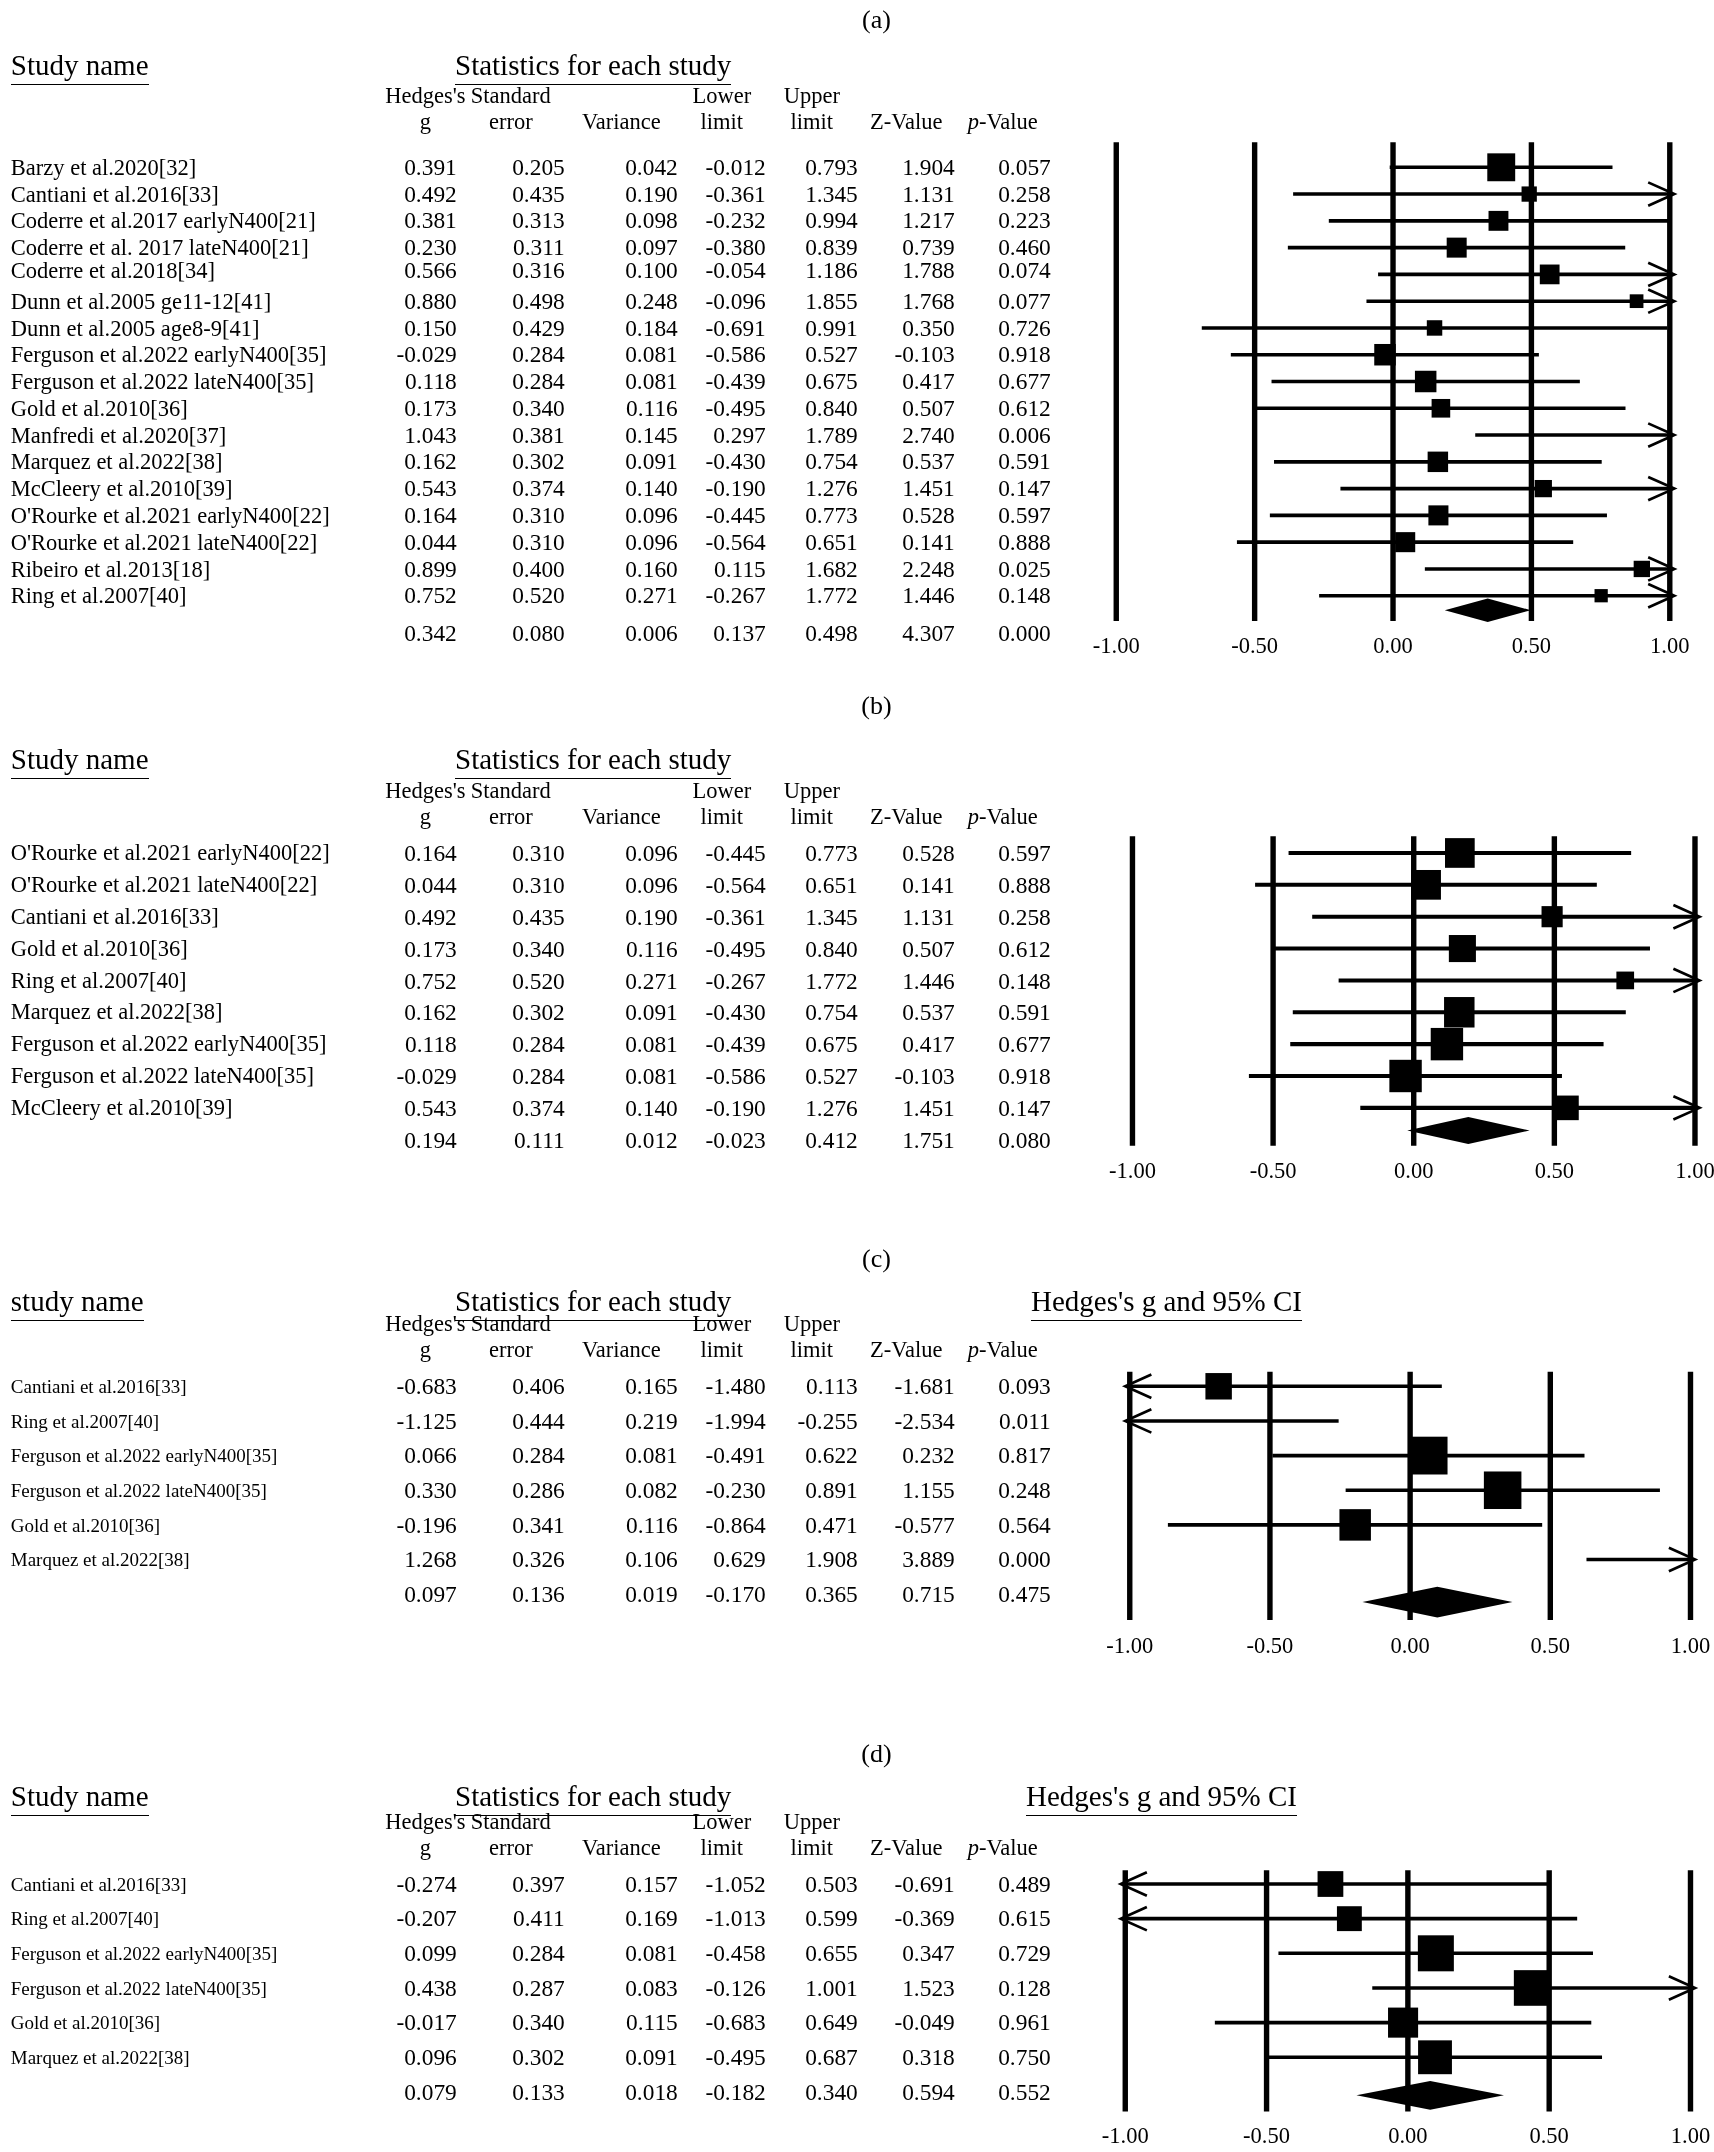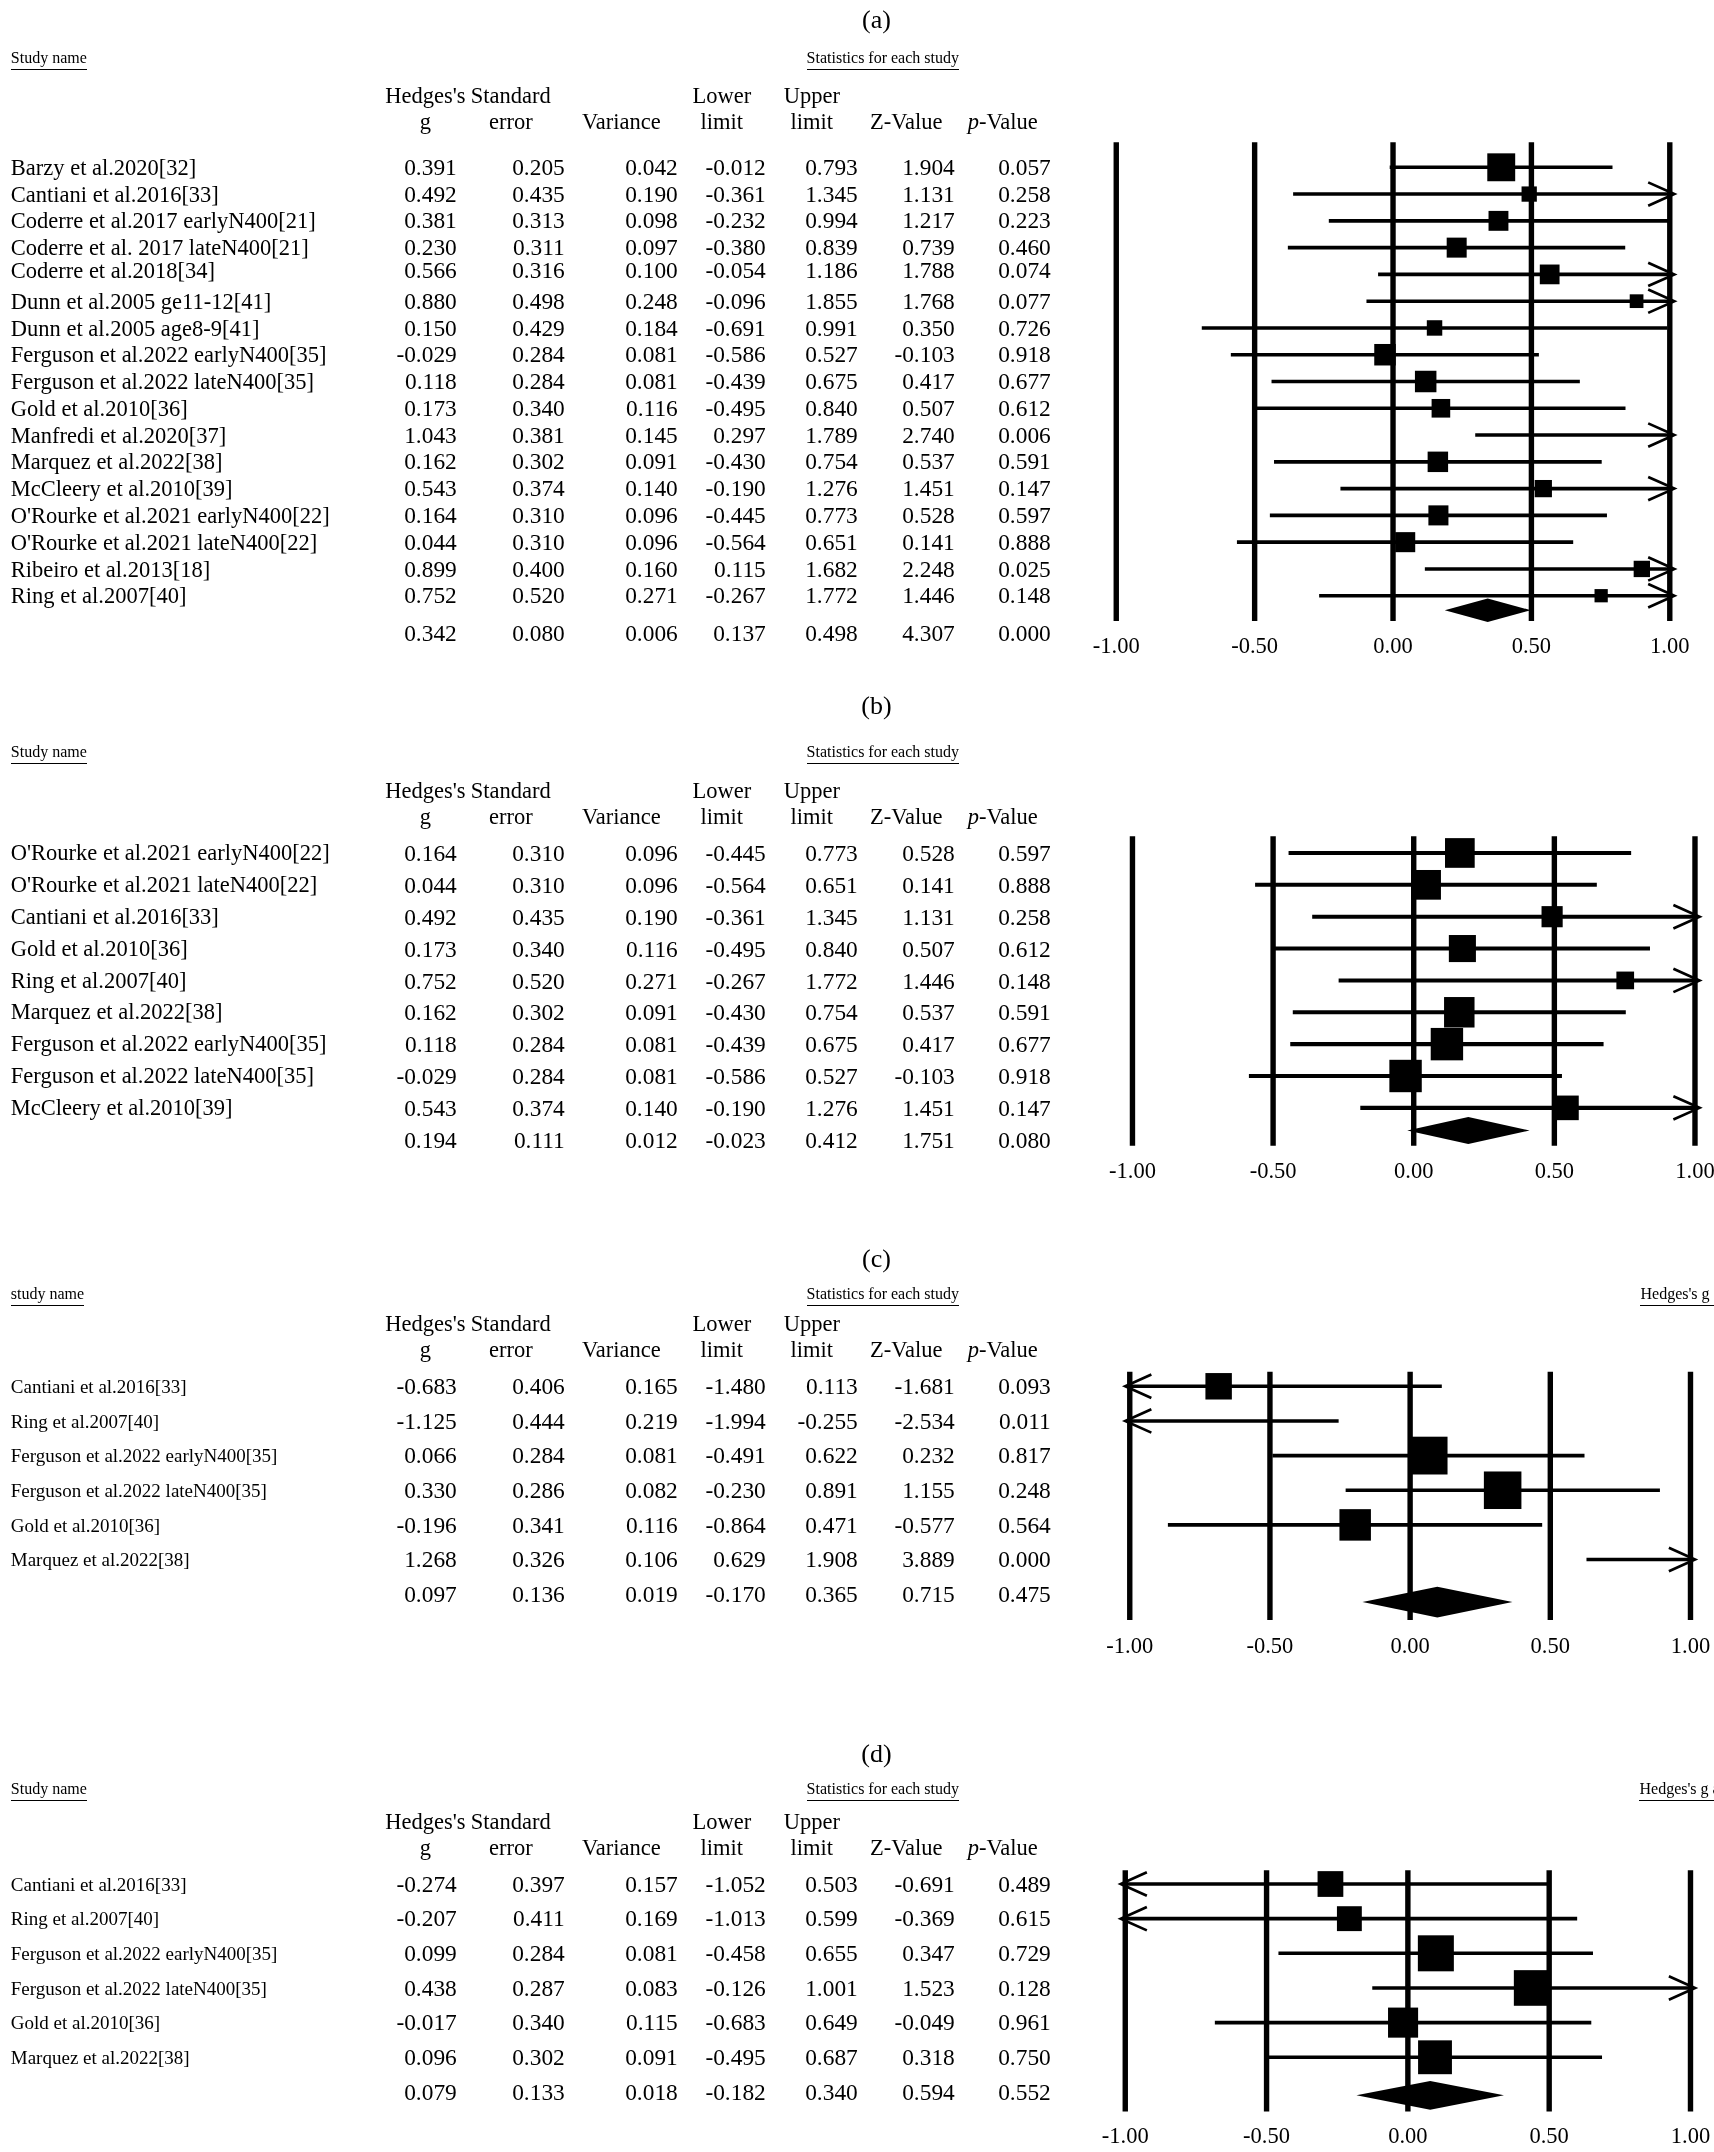"Study name" .hdr { font-size: 16px -> 29px }
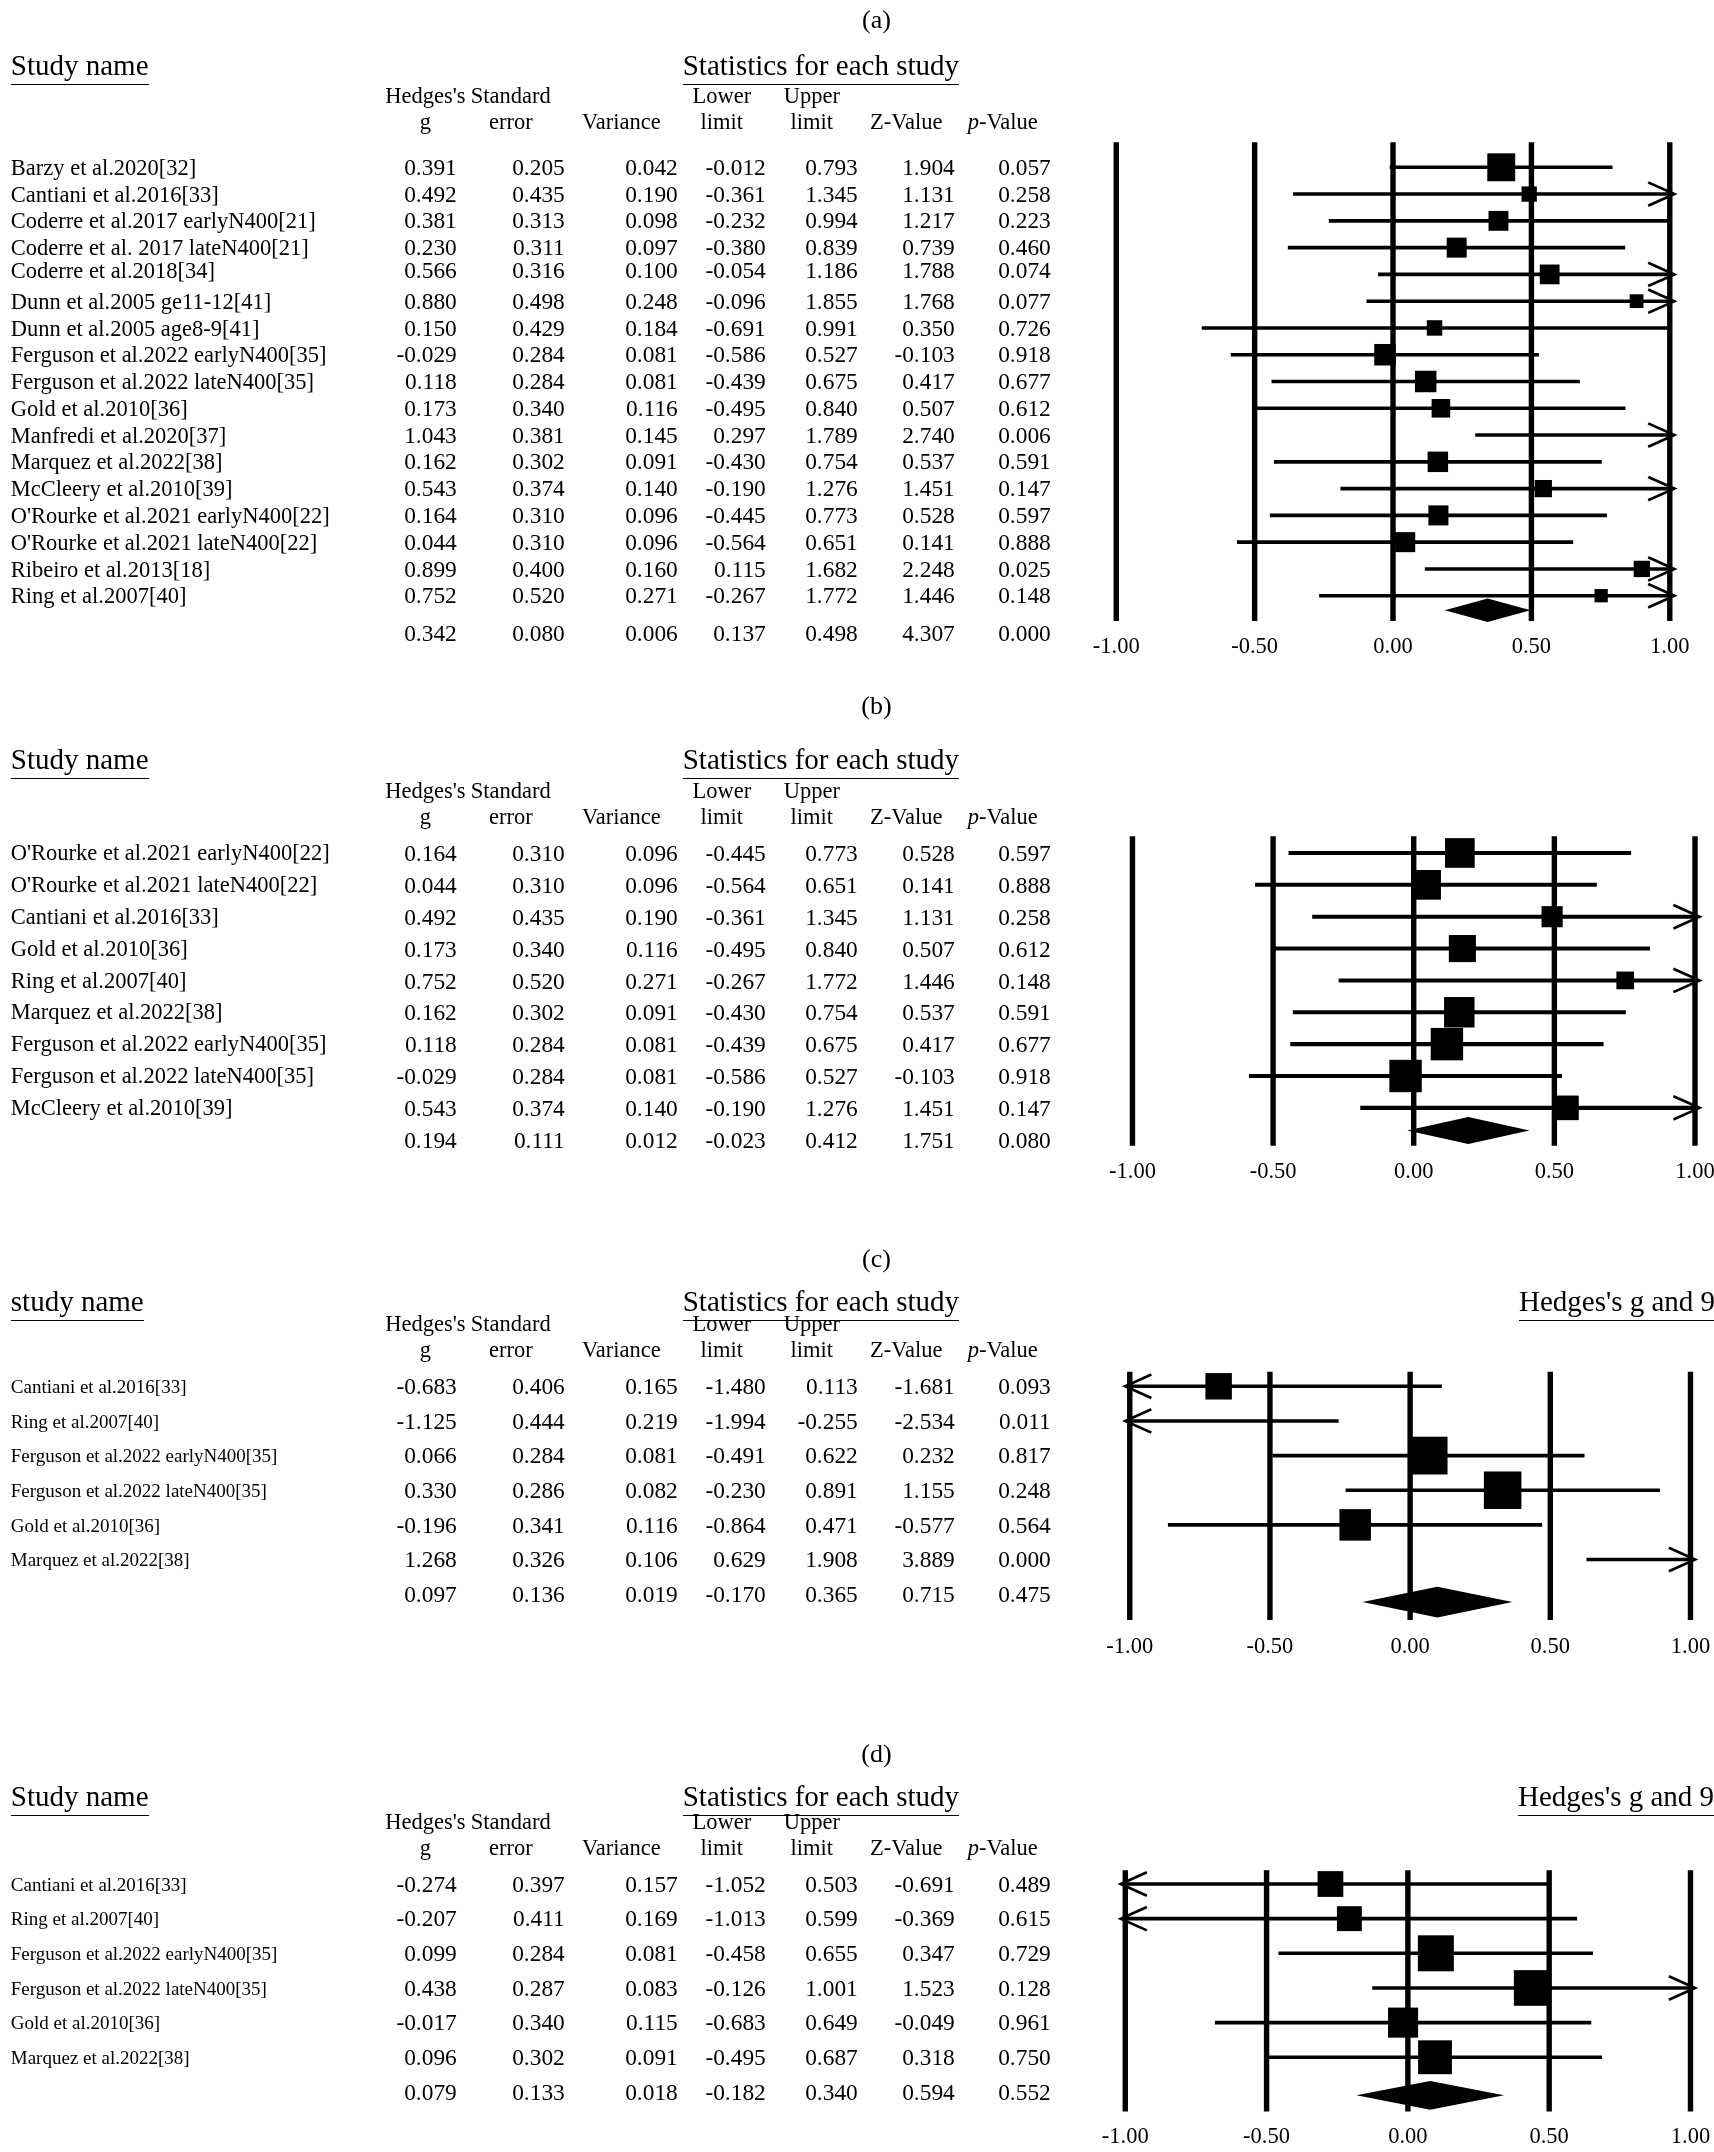"Statistics for each study" .hdr-center { text-align: right -> left }
